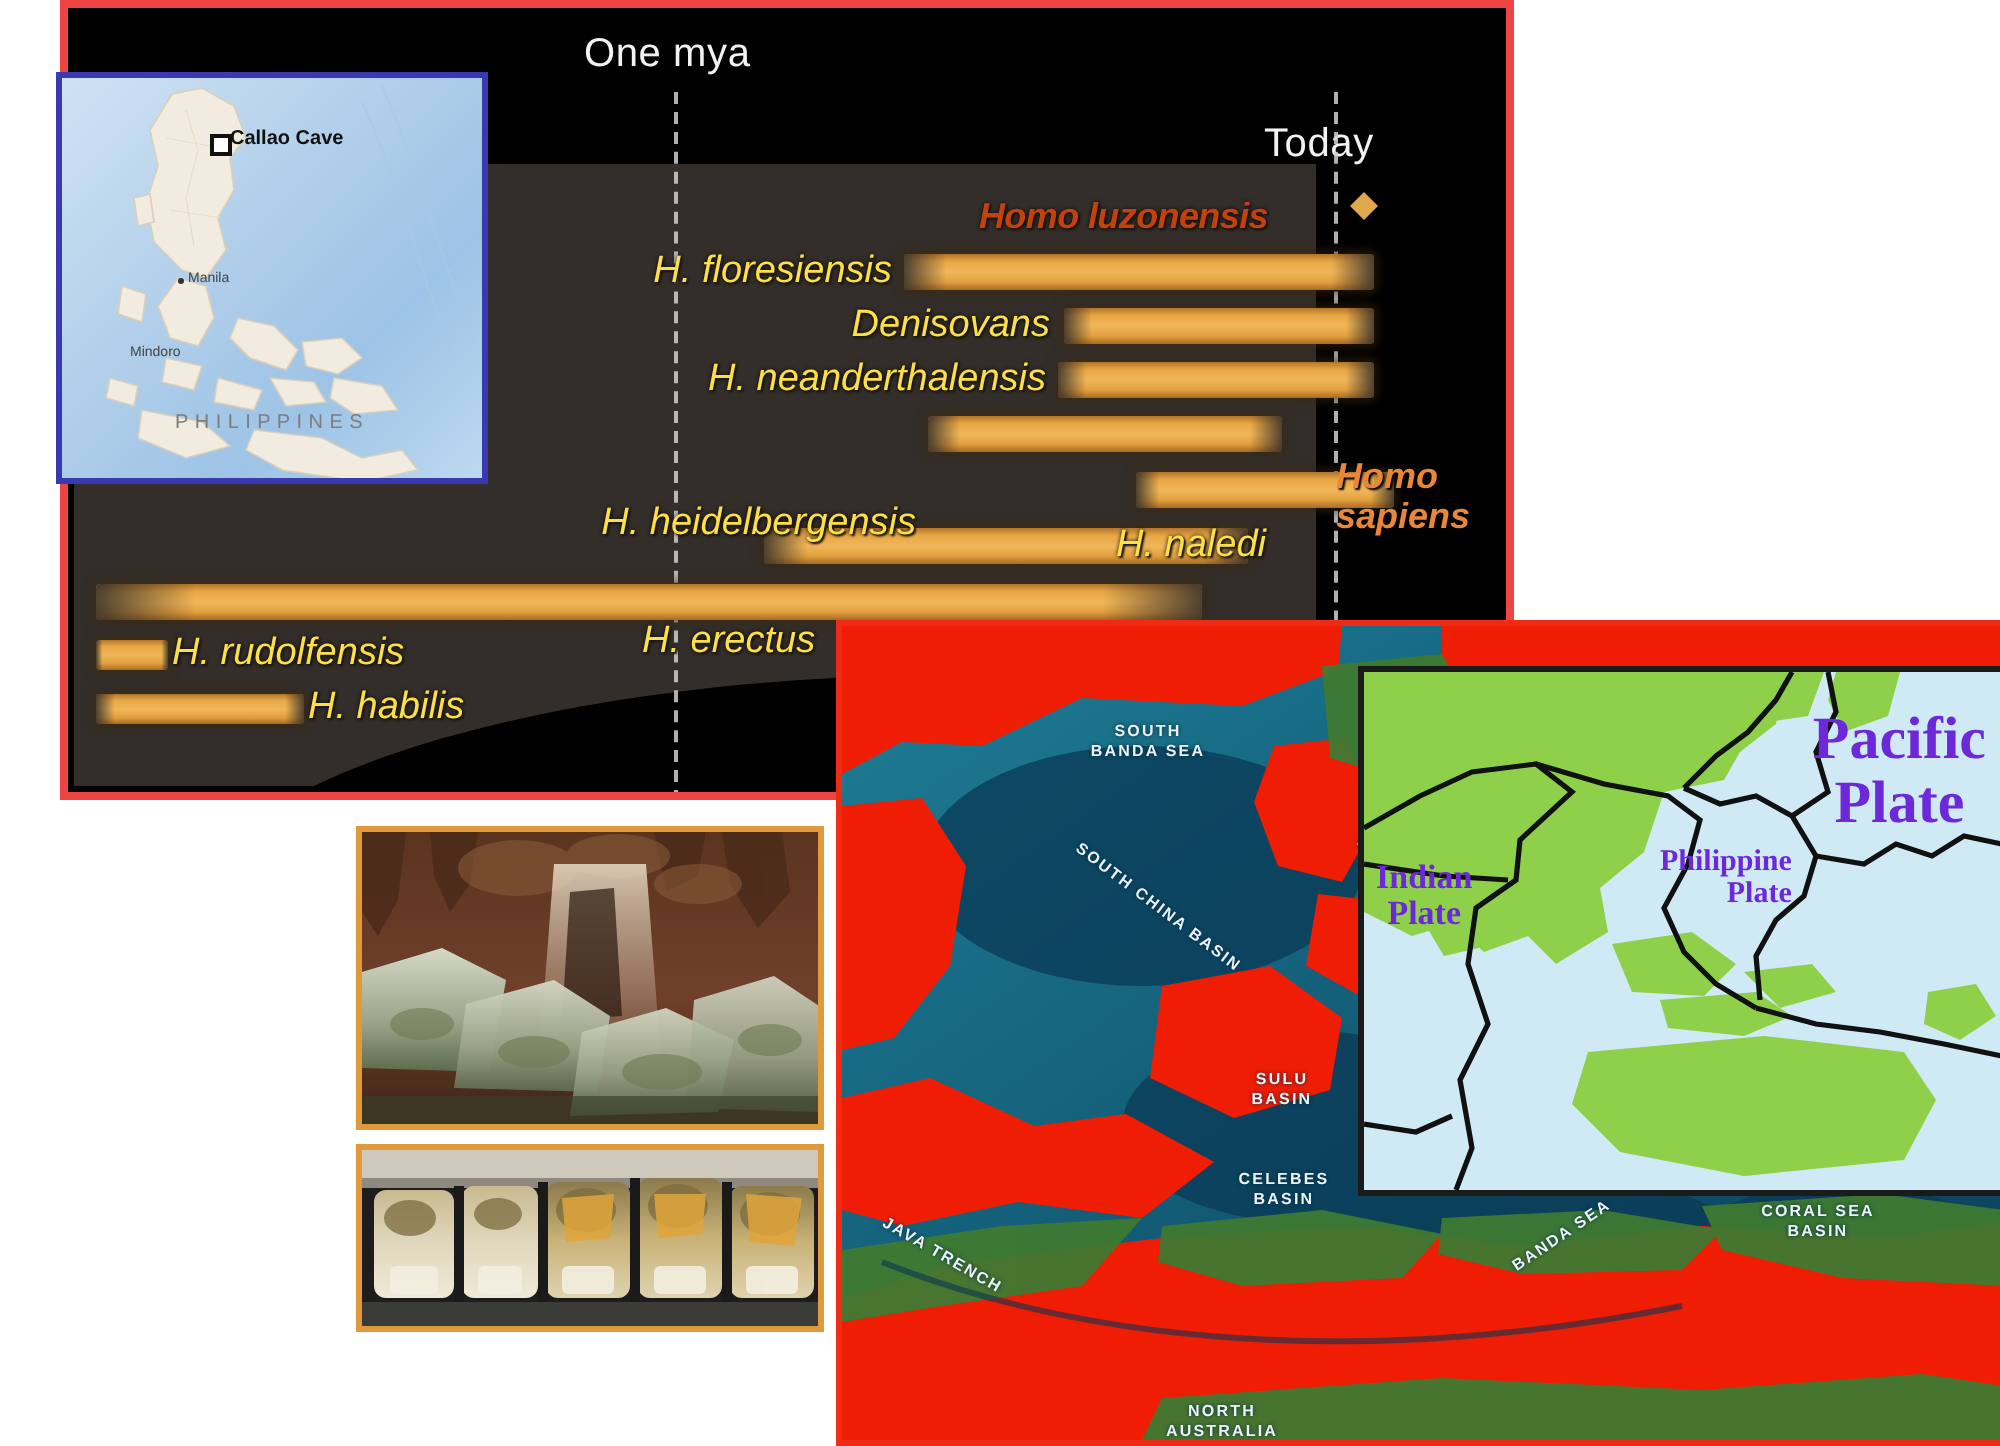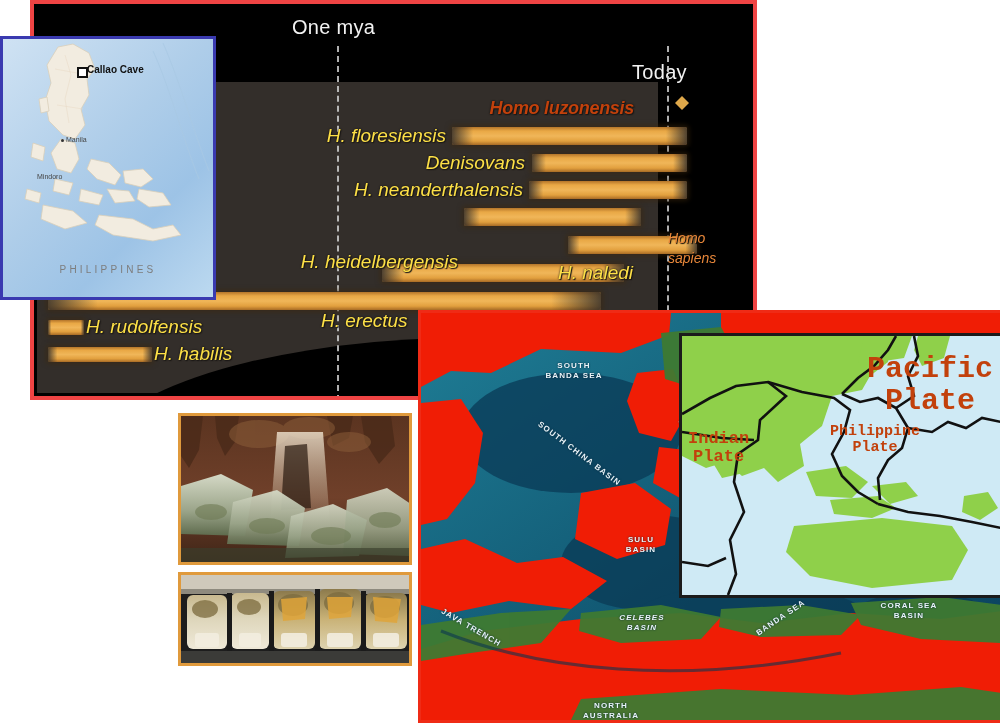"Callao Cave" #ph-map { height: 264px -> 206px; left: 0 -> 28px }
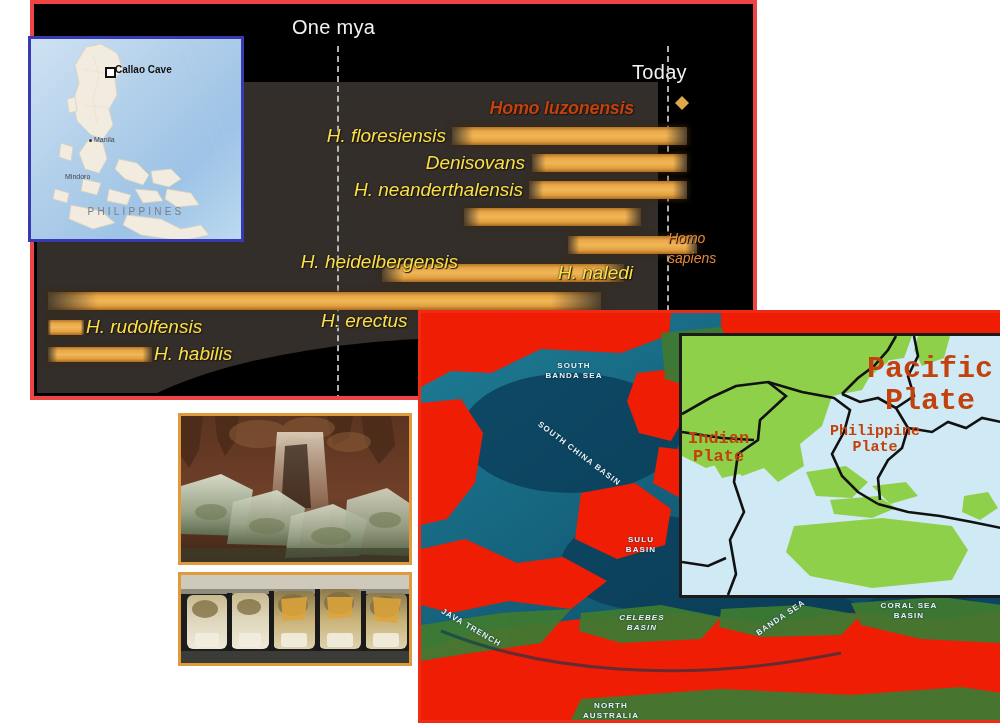"Homo sapiens" #lbl-sapiens { font-size: 14px -> 18px; font-weight: normal -> bold }
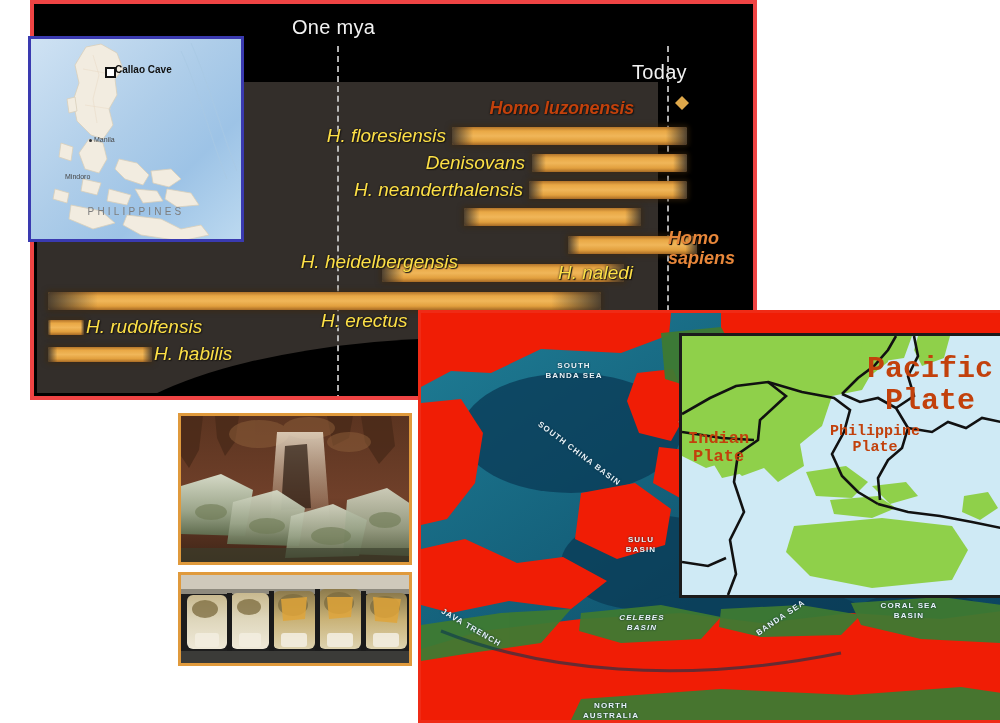"Pacific" .plate-label { color: #c2410c -> #6d28d9; font-family: Liberation Mono, monospace -> Liberation Serif, serif }
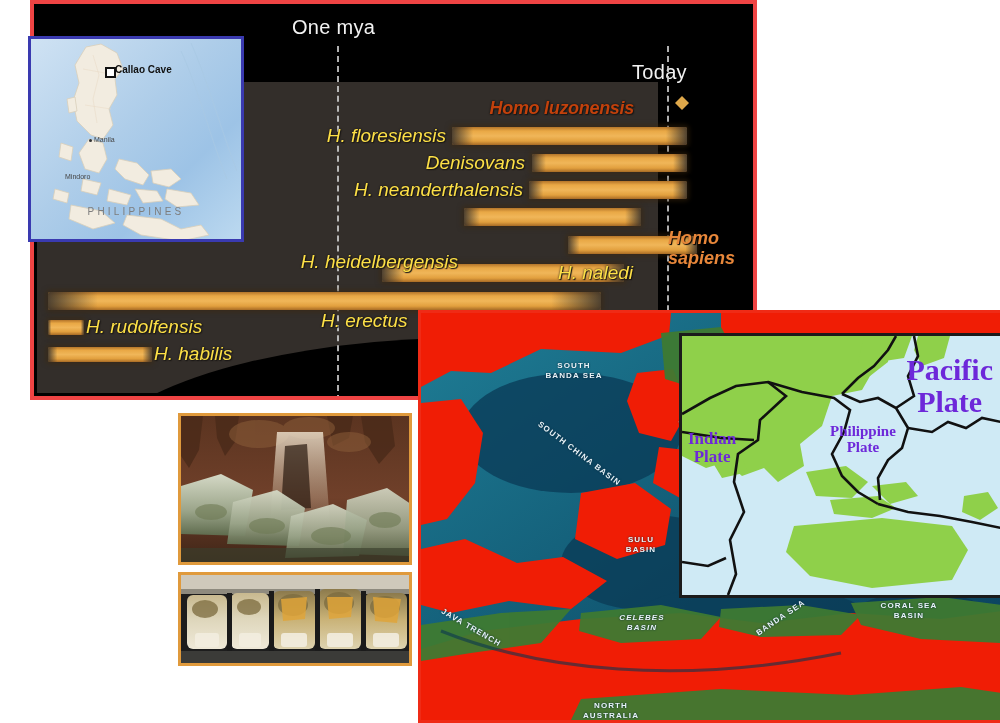"Philippine" #pl-philippine { text-align: none -> right }
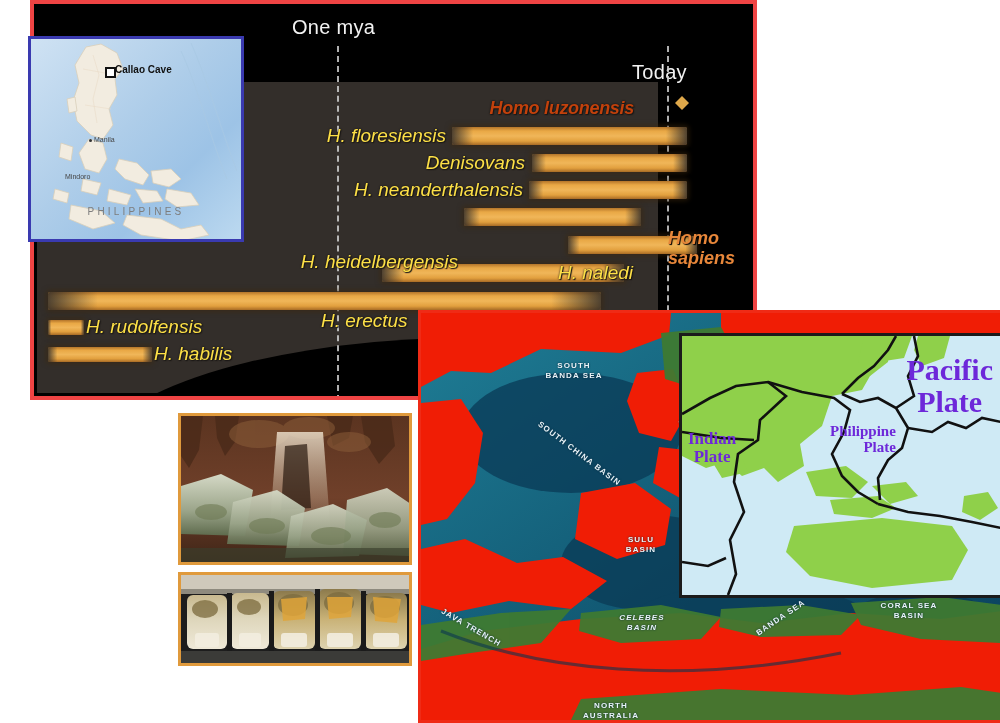"CELEBES" div.sat-label { font-style: italic -> none; top: 300px -> 272px }
